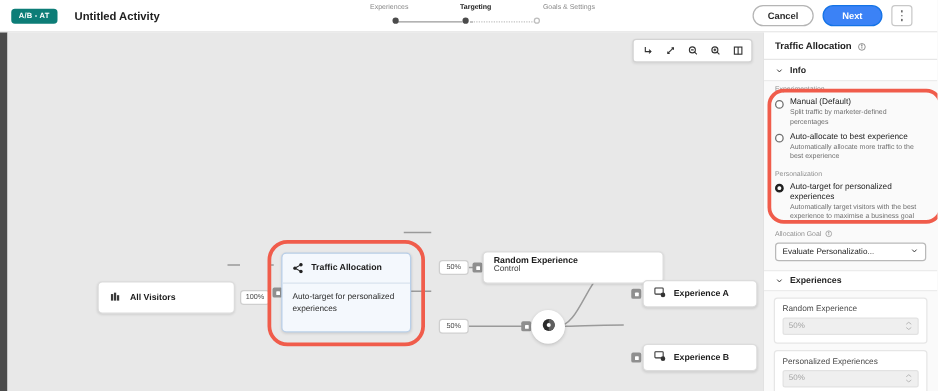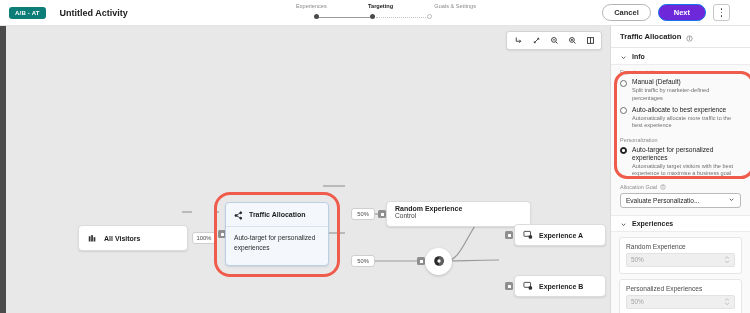"Next" .btn-next { background: #6d28d9 -> #3b82f6 }
